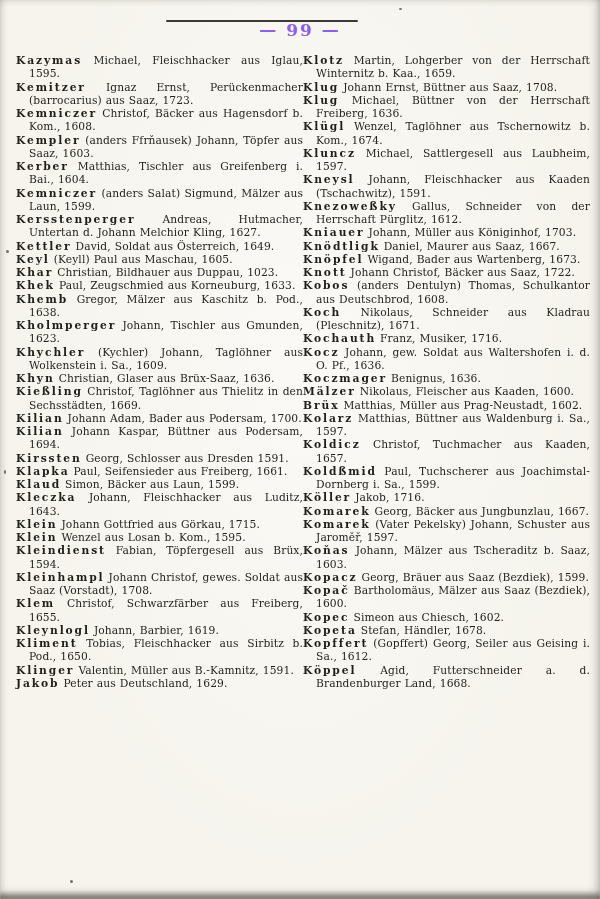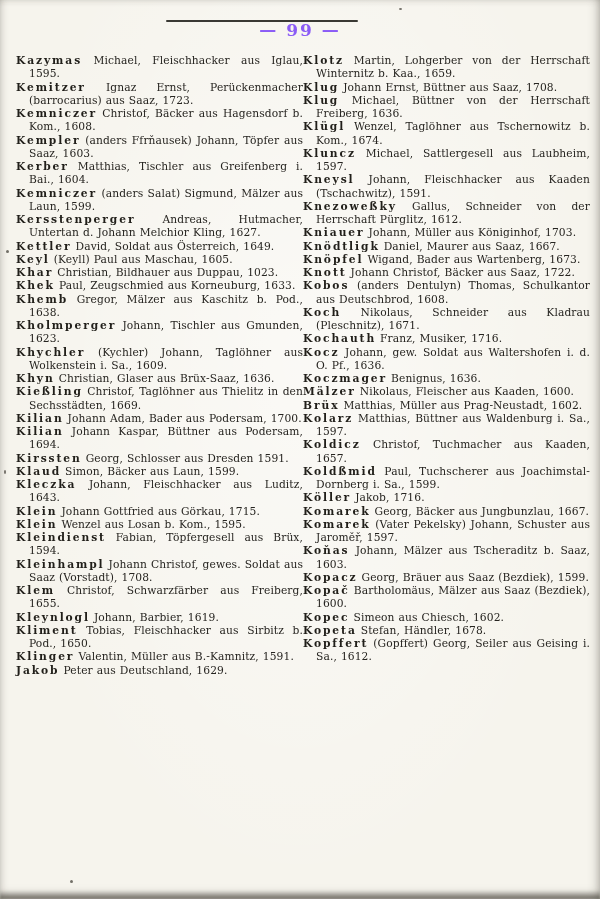"Klapka Paul, Seifensieder aus Freiberg," p.entry { html: none -> <p><span>Klapka</span> <span>Paul, Seifensieder aus Freiberg, 1661.</span></p> }
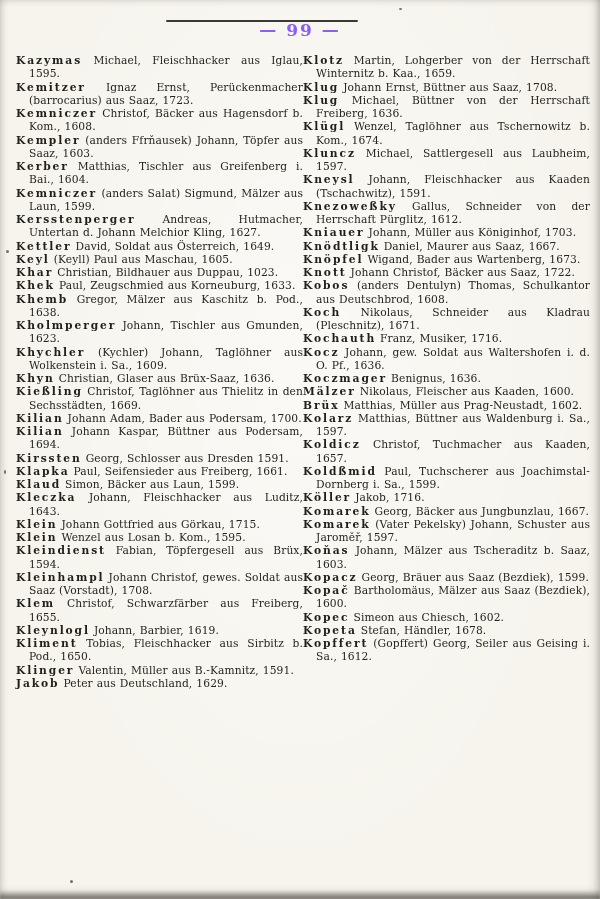"Köppel Agid, Futterschneider a. d." p.entry { html: none -> <p><span>Köppel</span> <span>Agid, Futterschneider a. d. Brandenburger Land, 1668.</span></p> }
